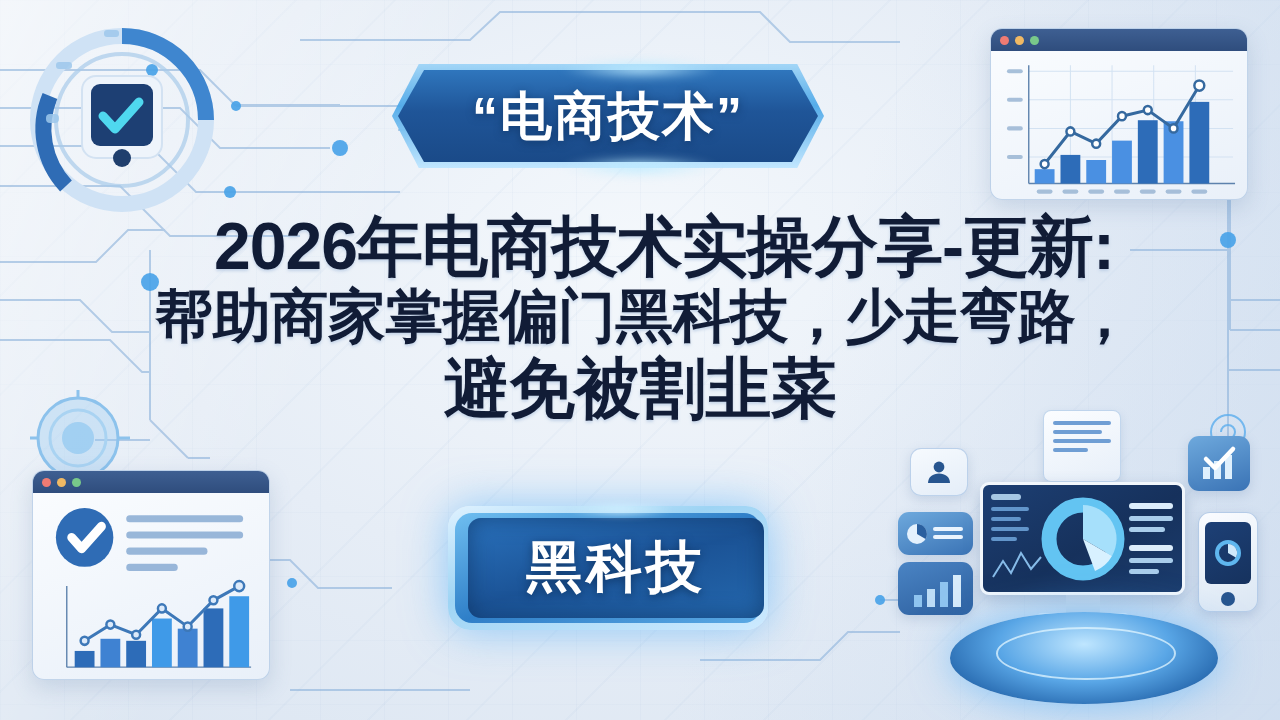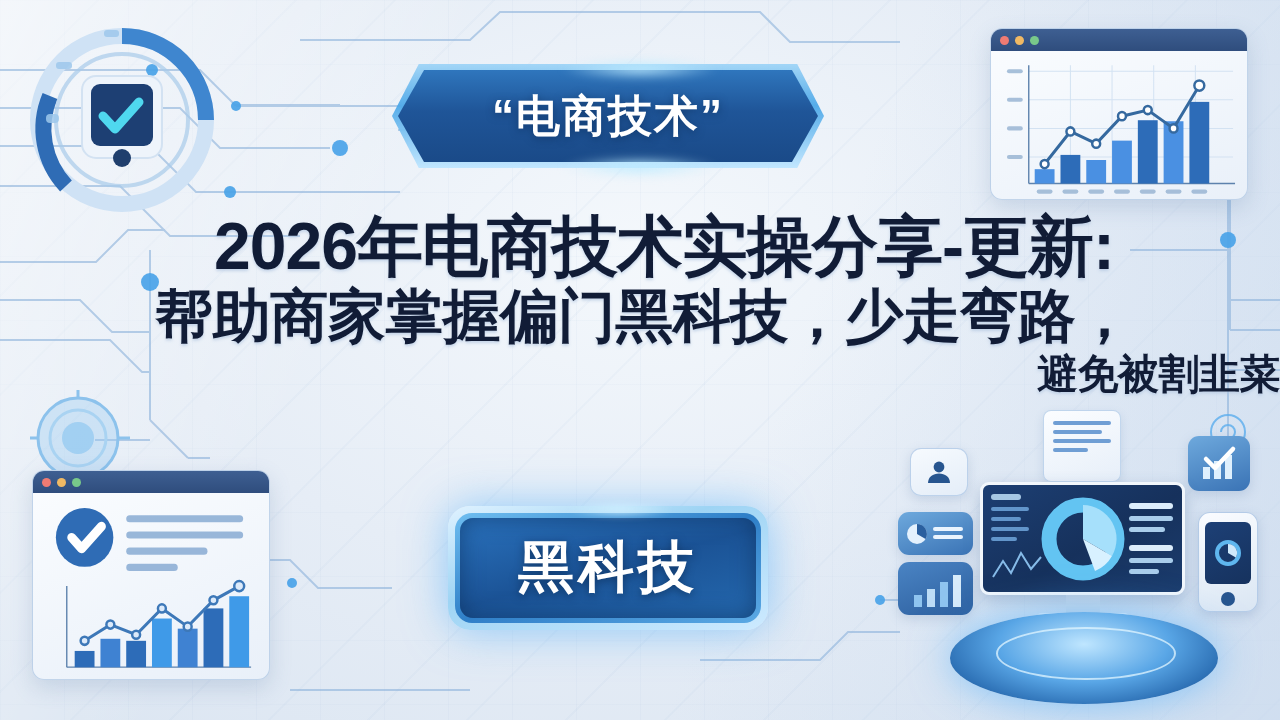"“电商技术”" .hex-text { font-size: 44px -> 52px }
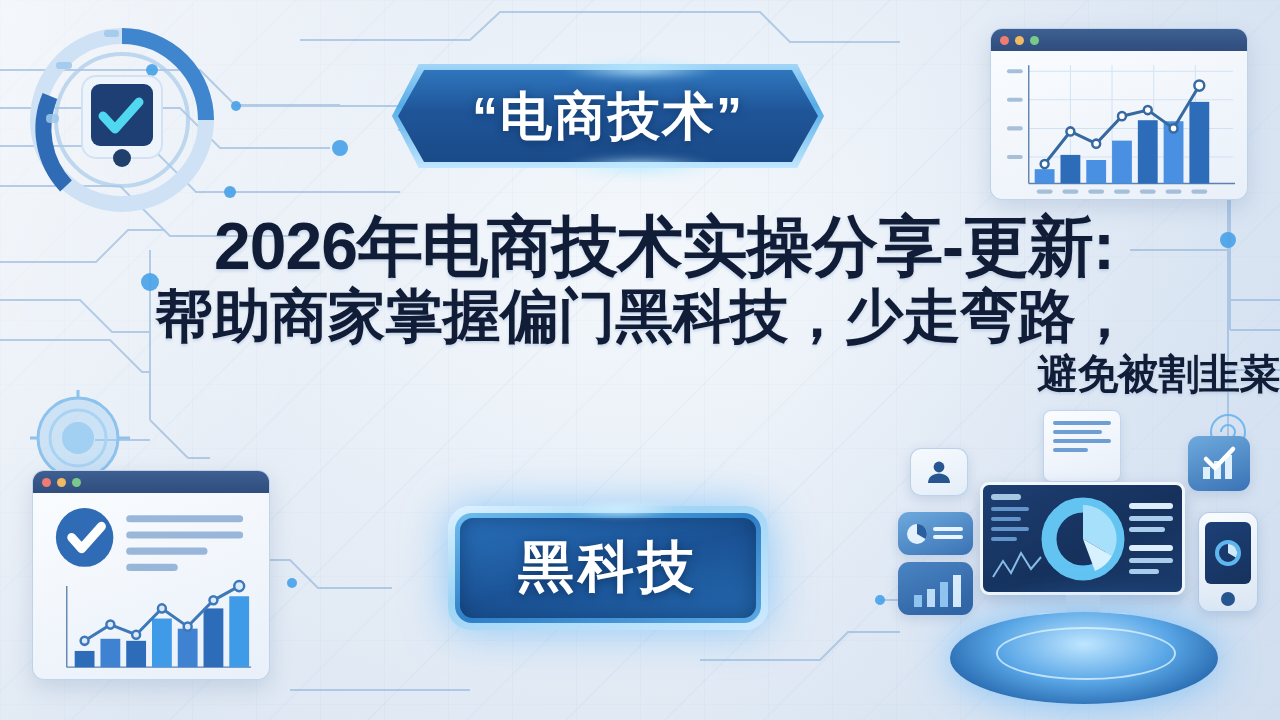"避免被割韭菜" .t-line3 { font-size: 41px -> 66px; text-align: right -> none }
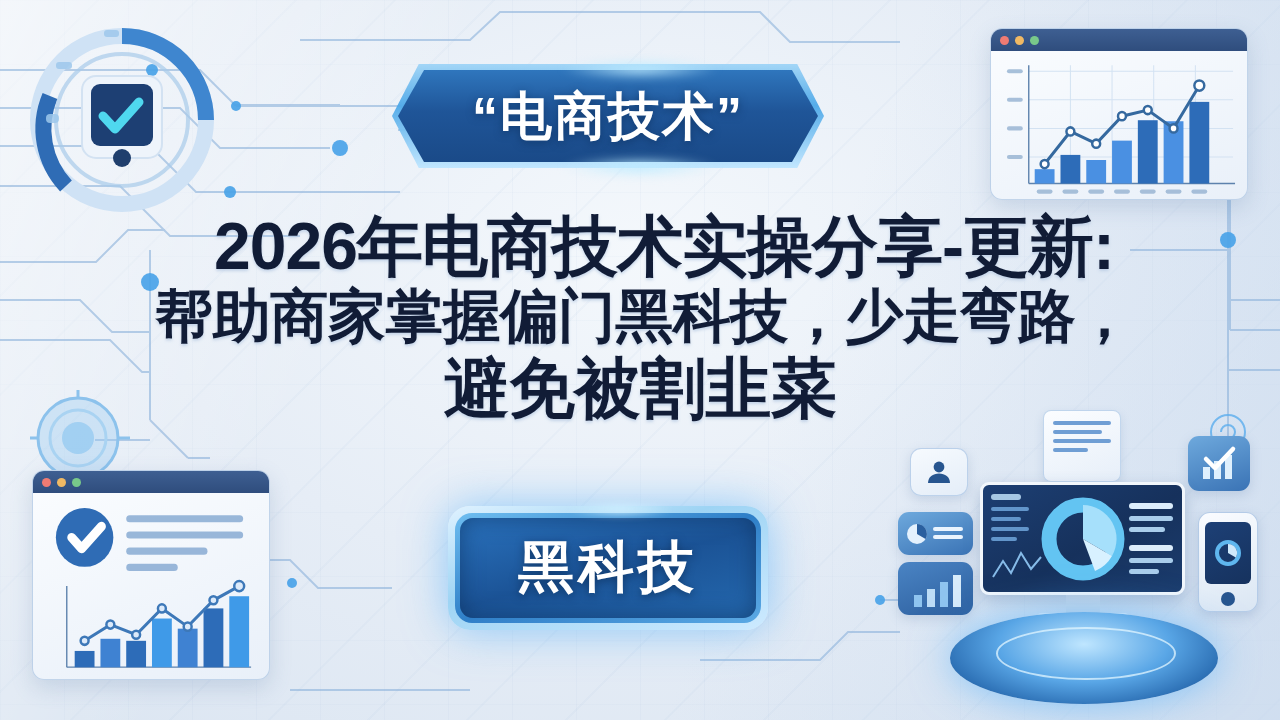"黑科技" .rect-badge-inner { margin-left: none -> 8px }
